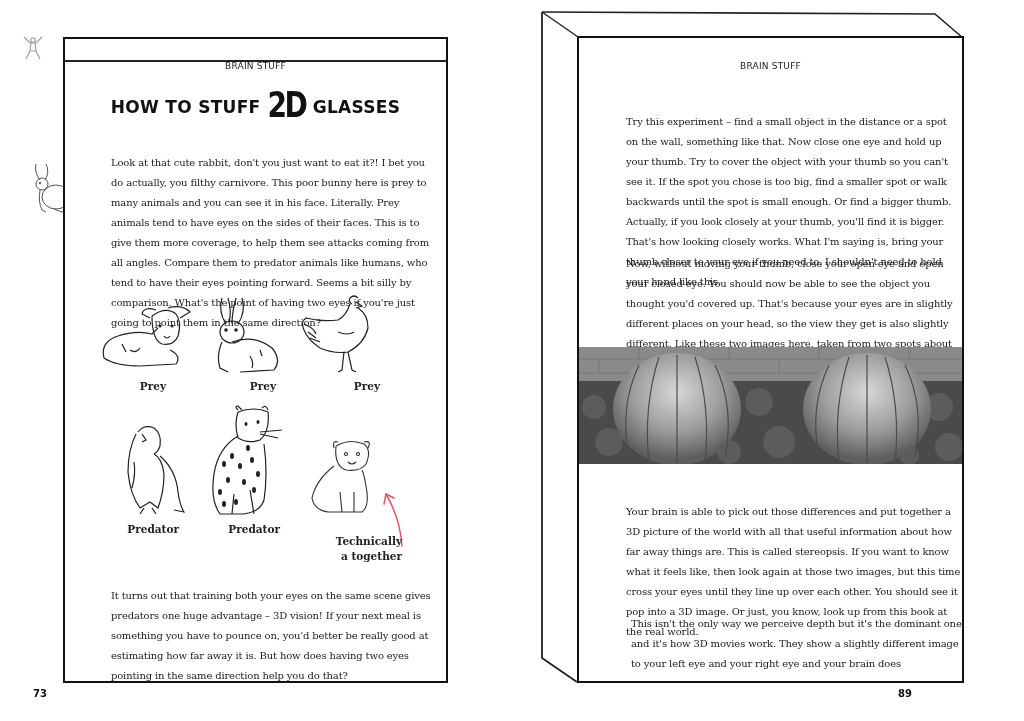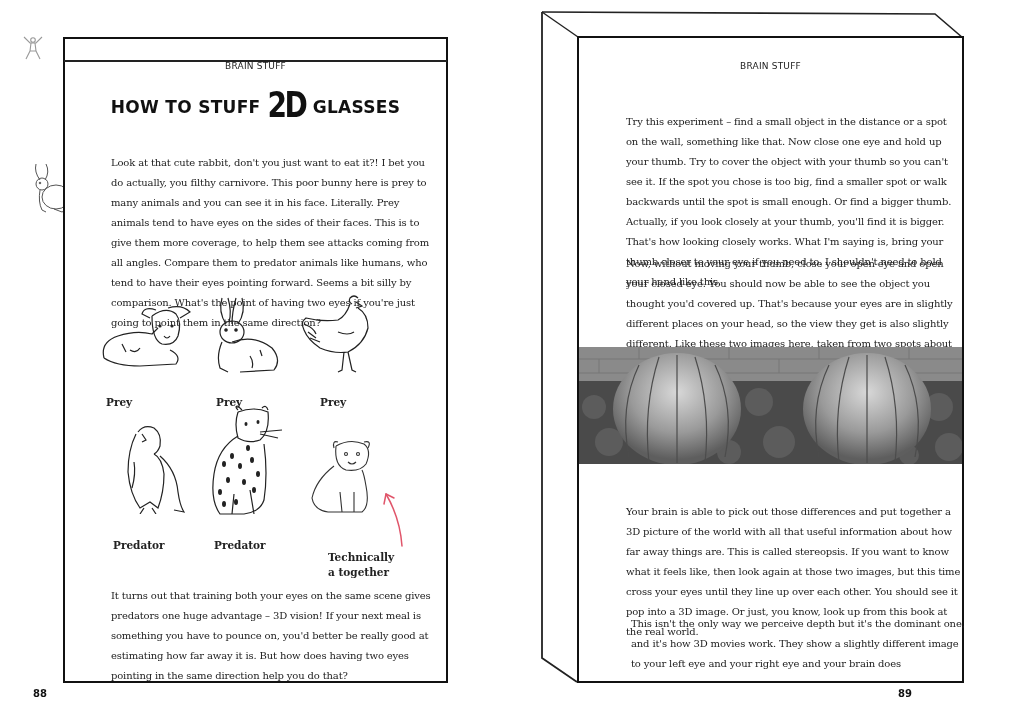"Prey" .caption { margin-top: 16px -> none; text-align: left -> right }
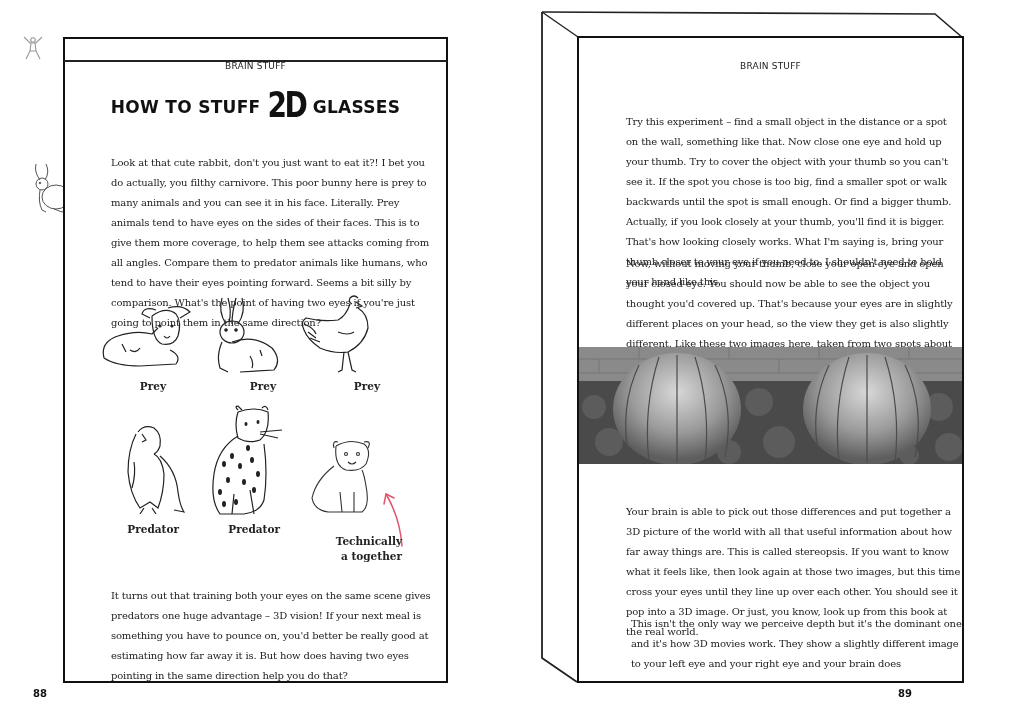"88" div.page-num { text: 88 -> 73 }
